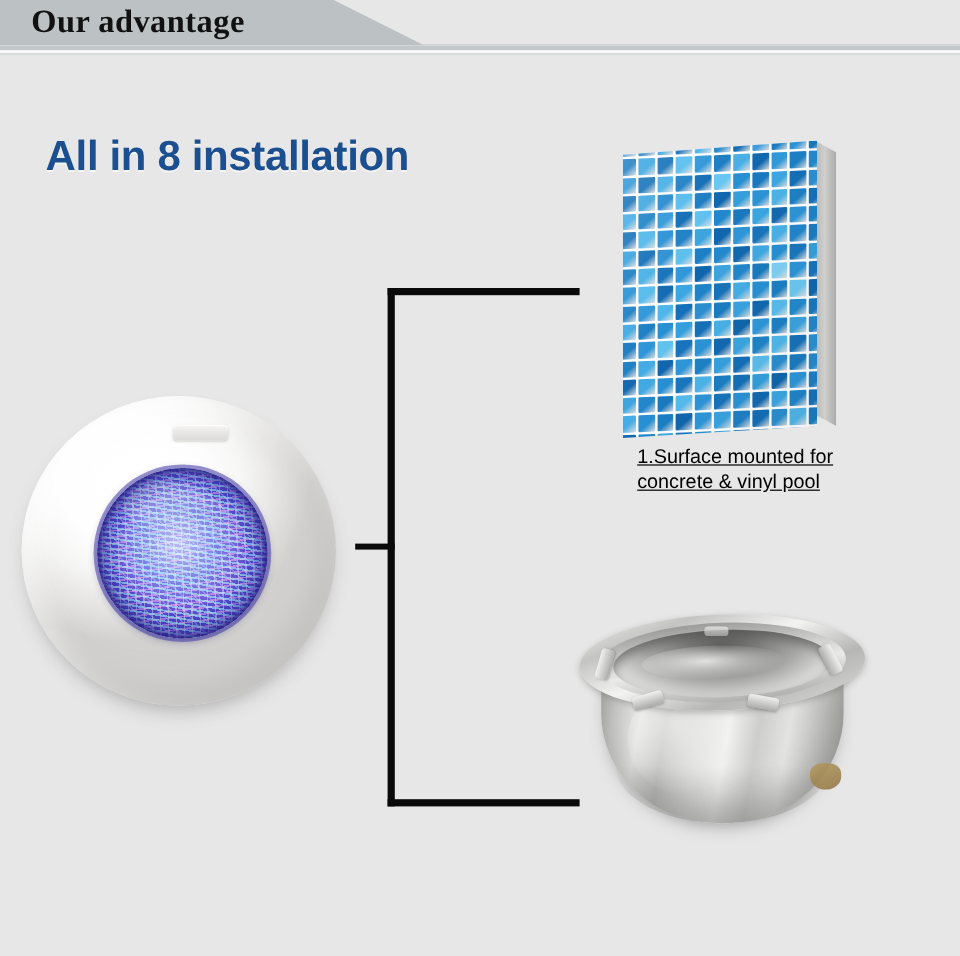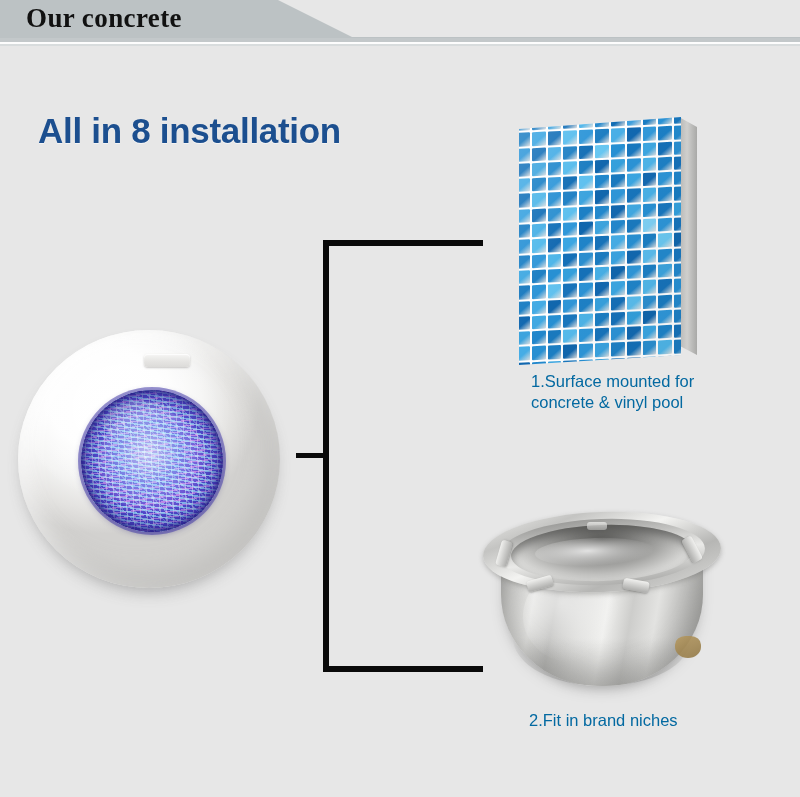"Our concrete" div.banner-title { text: concrete -> advantage }
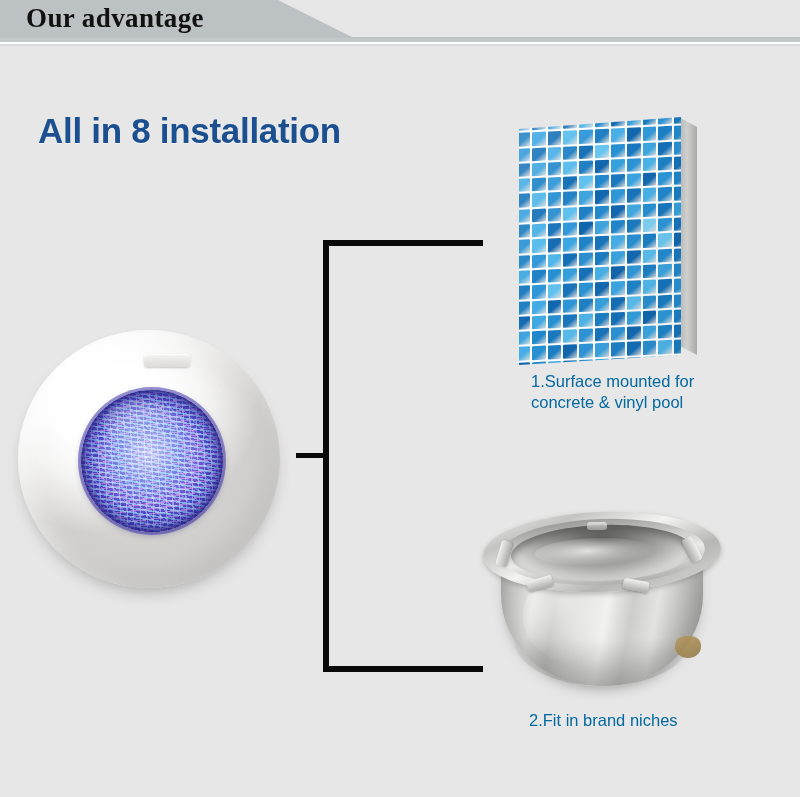"1.Surface mounted for concrete &" .caption { color: #0369a1 -> #000000; text-decoration: none -> underline }
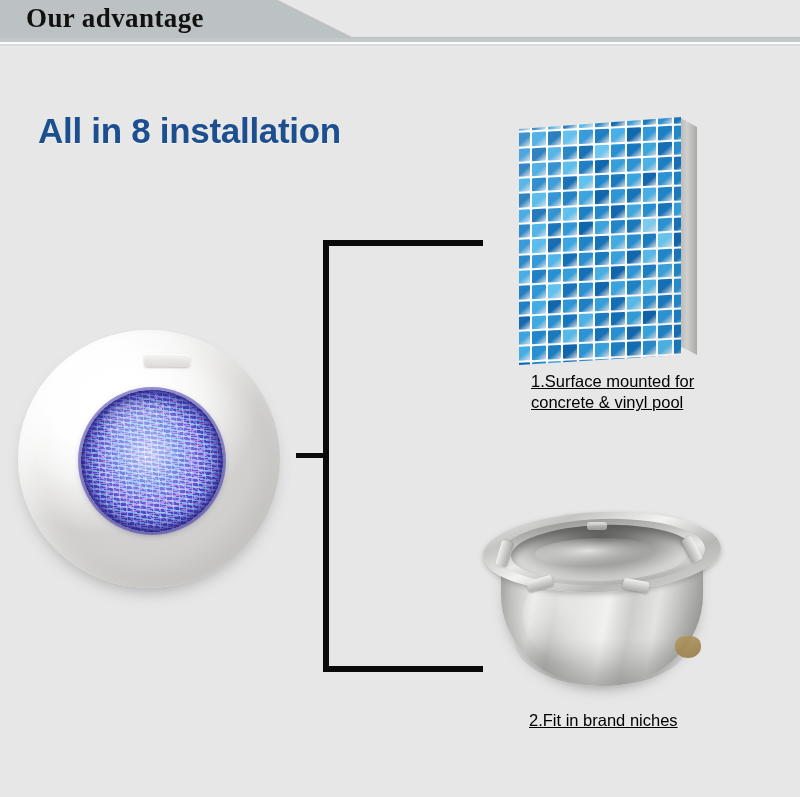"2.Fit in brand niches" div.caption { html: <div>2.Fit in brand niches</div> -> none }
